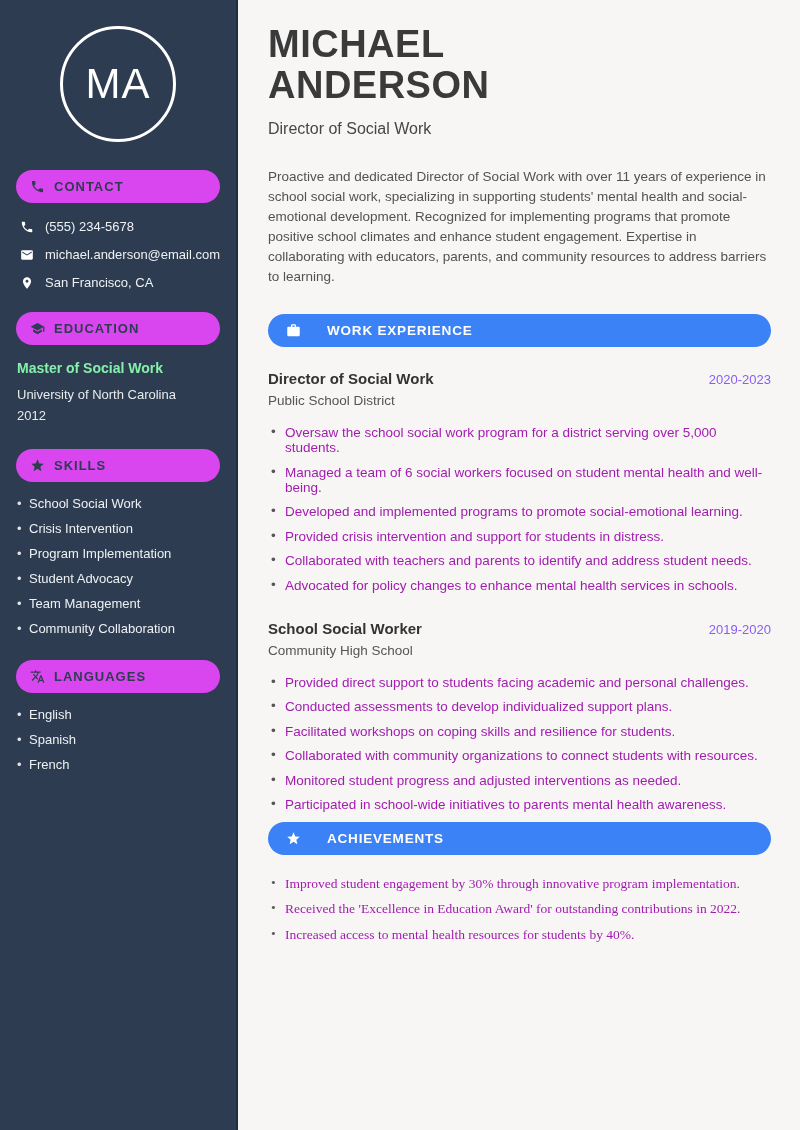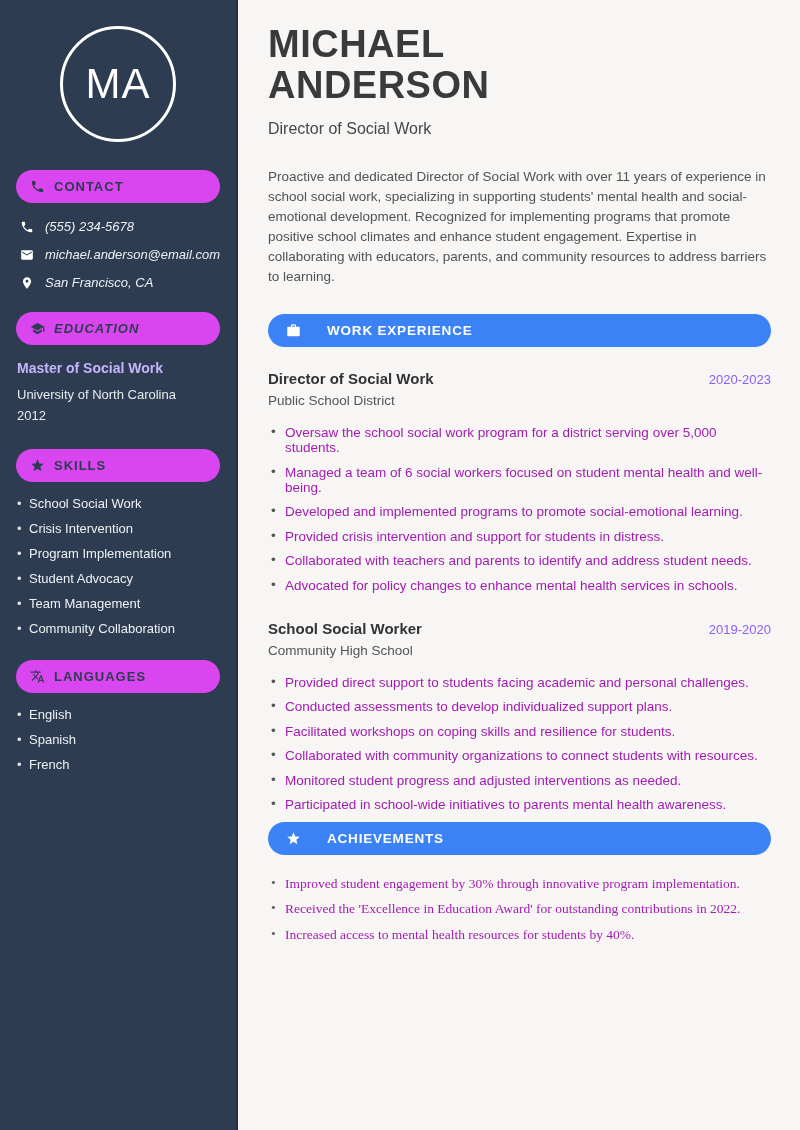"(555) 234-5678" .contact-rows { font-style: italic -> none }
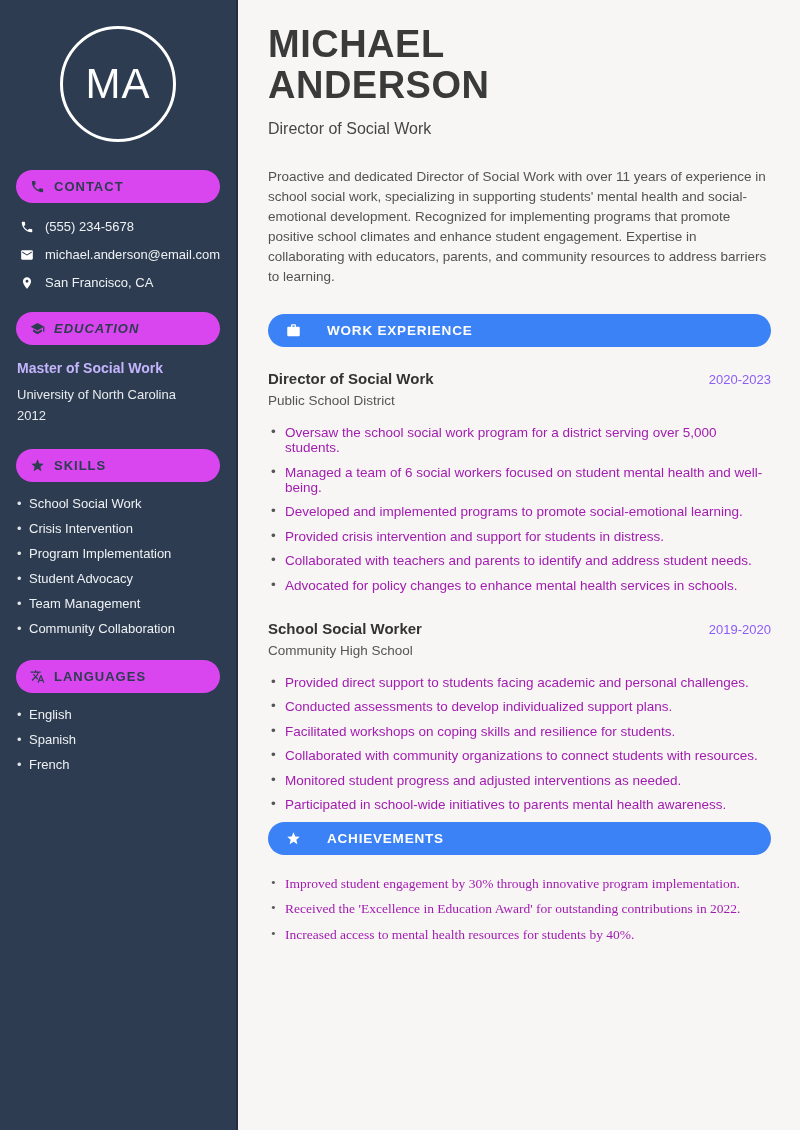"EDUCATION" .edu-pill { font-style: italic -> none }
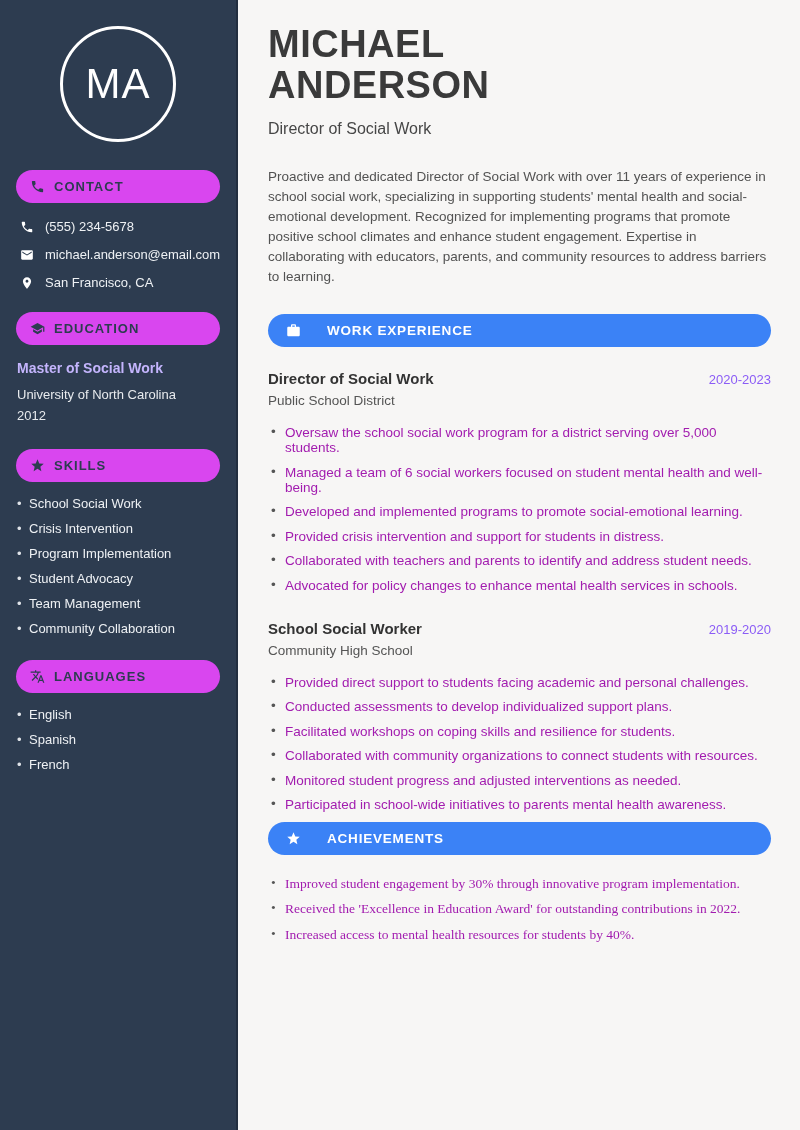"Master of Social Work" .edu-degree { color: #c4b5fd -> #86efac }
